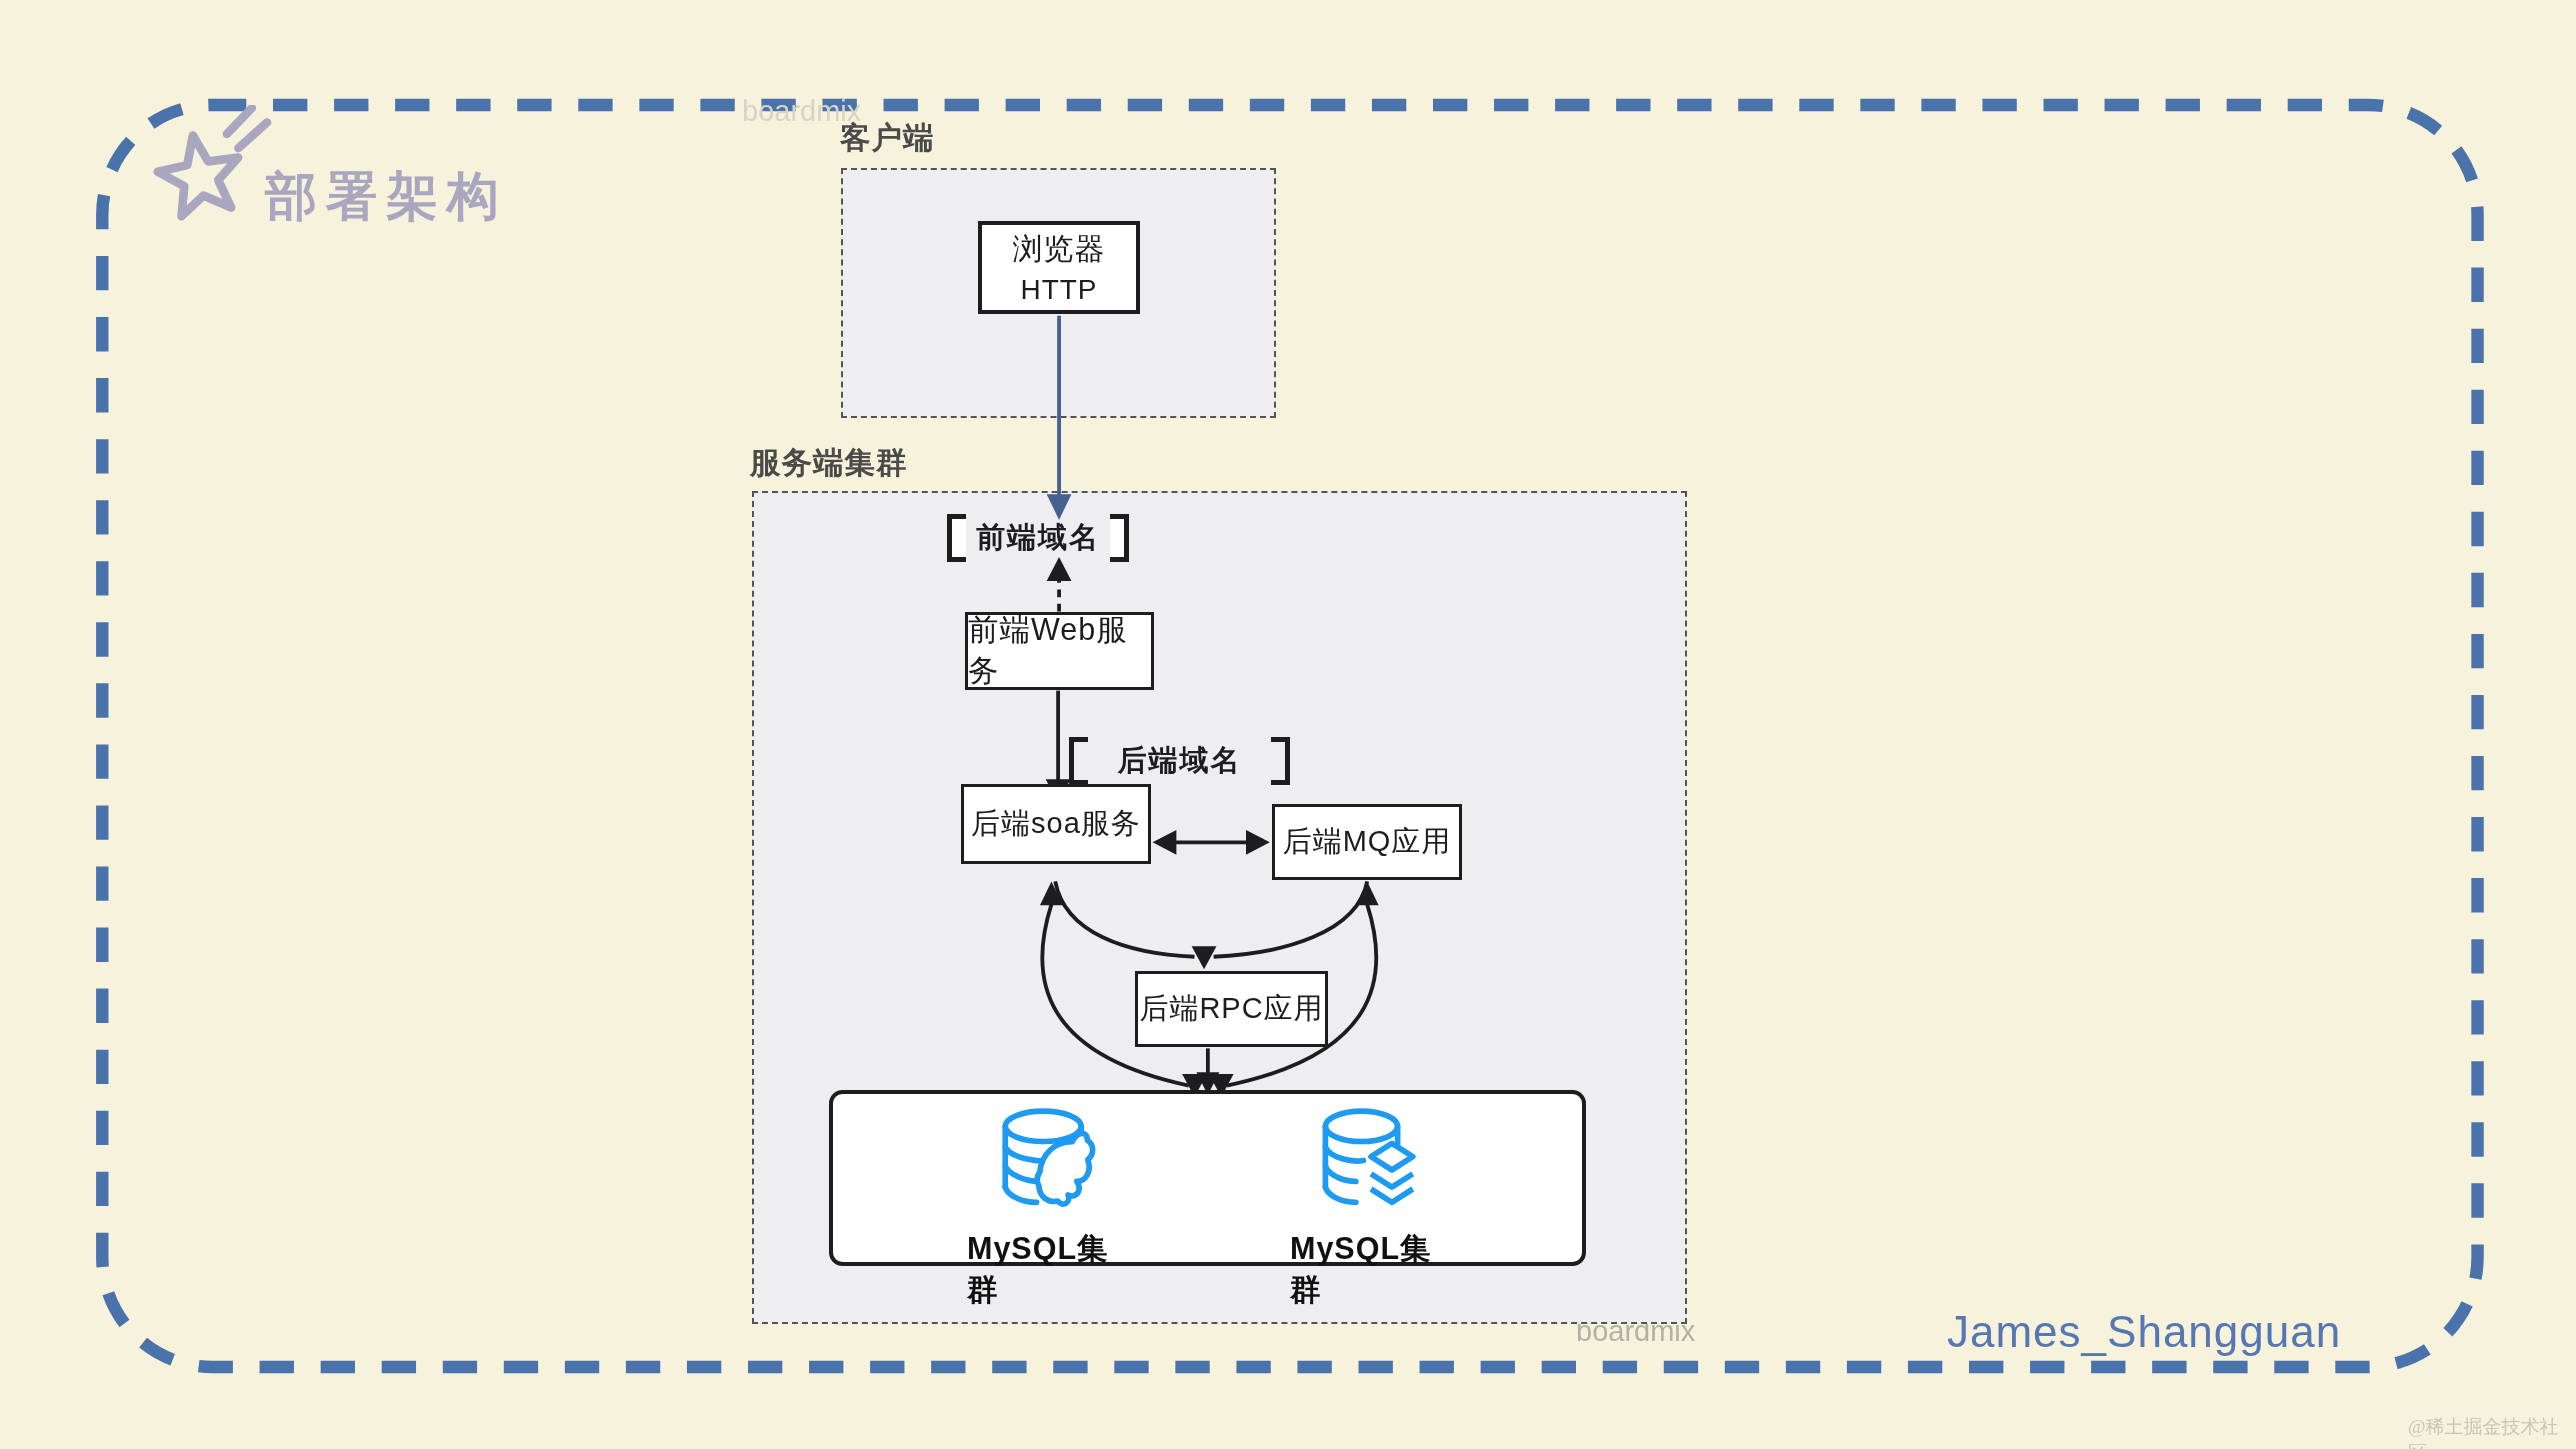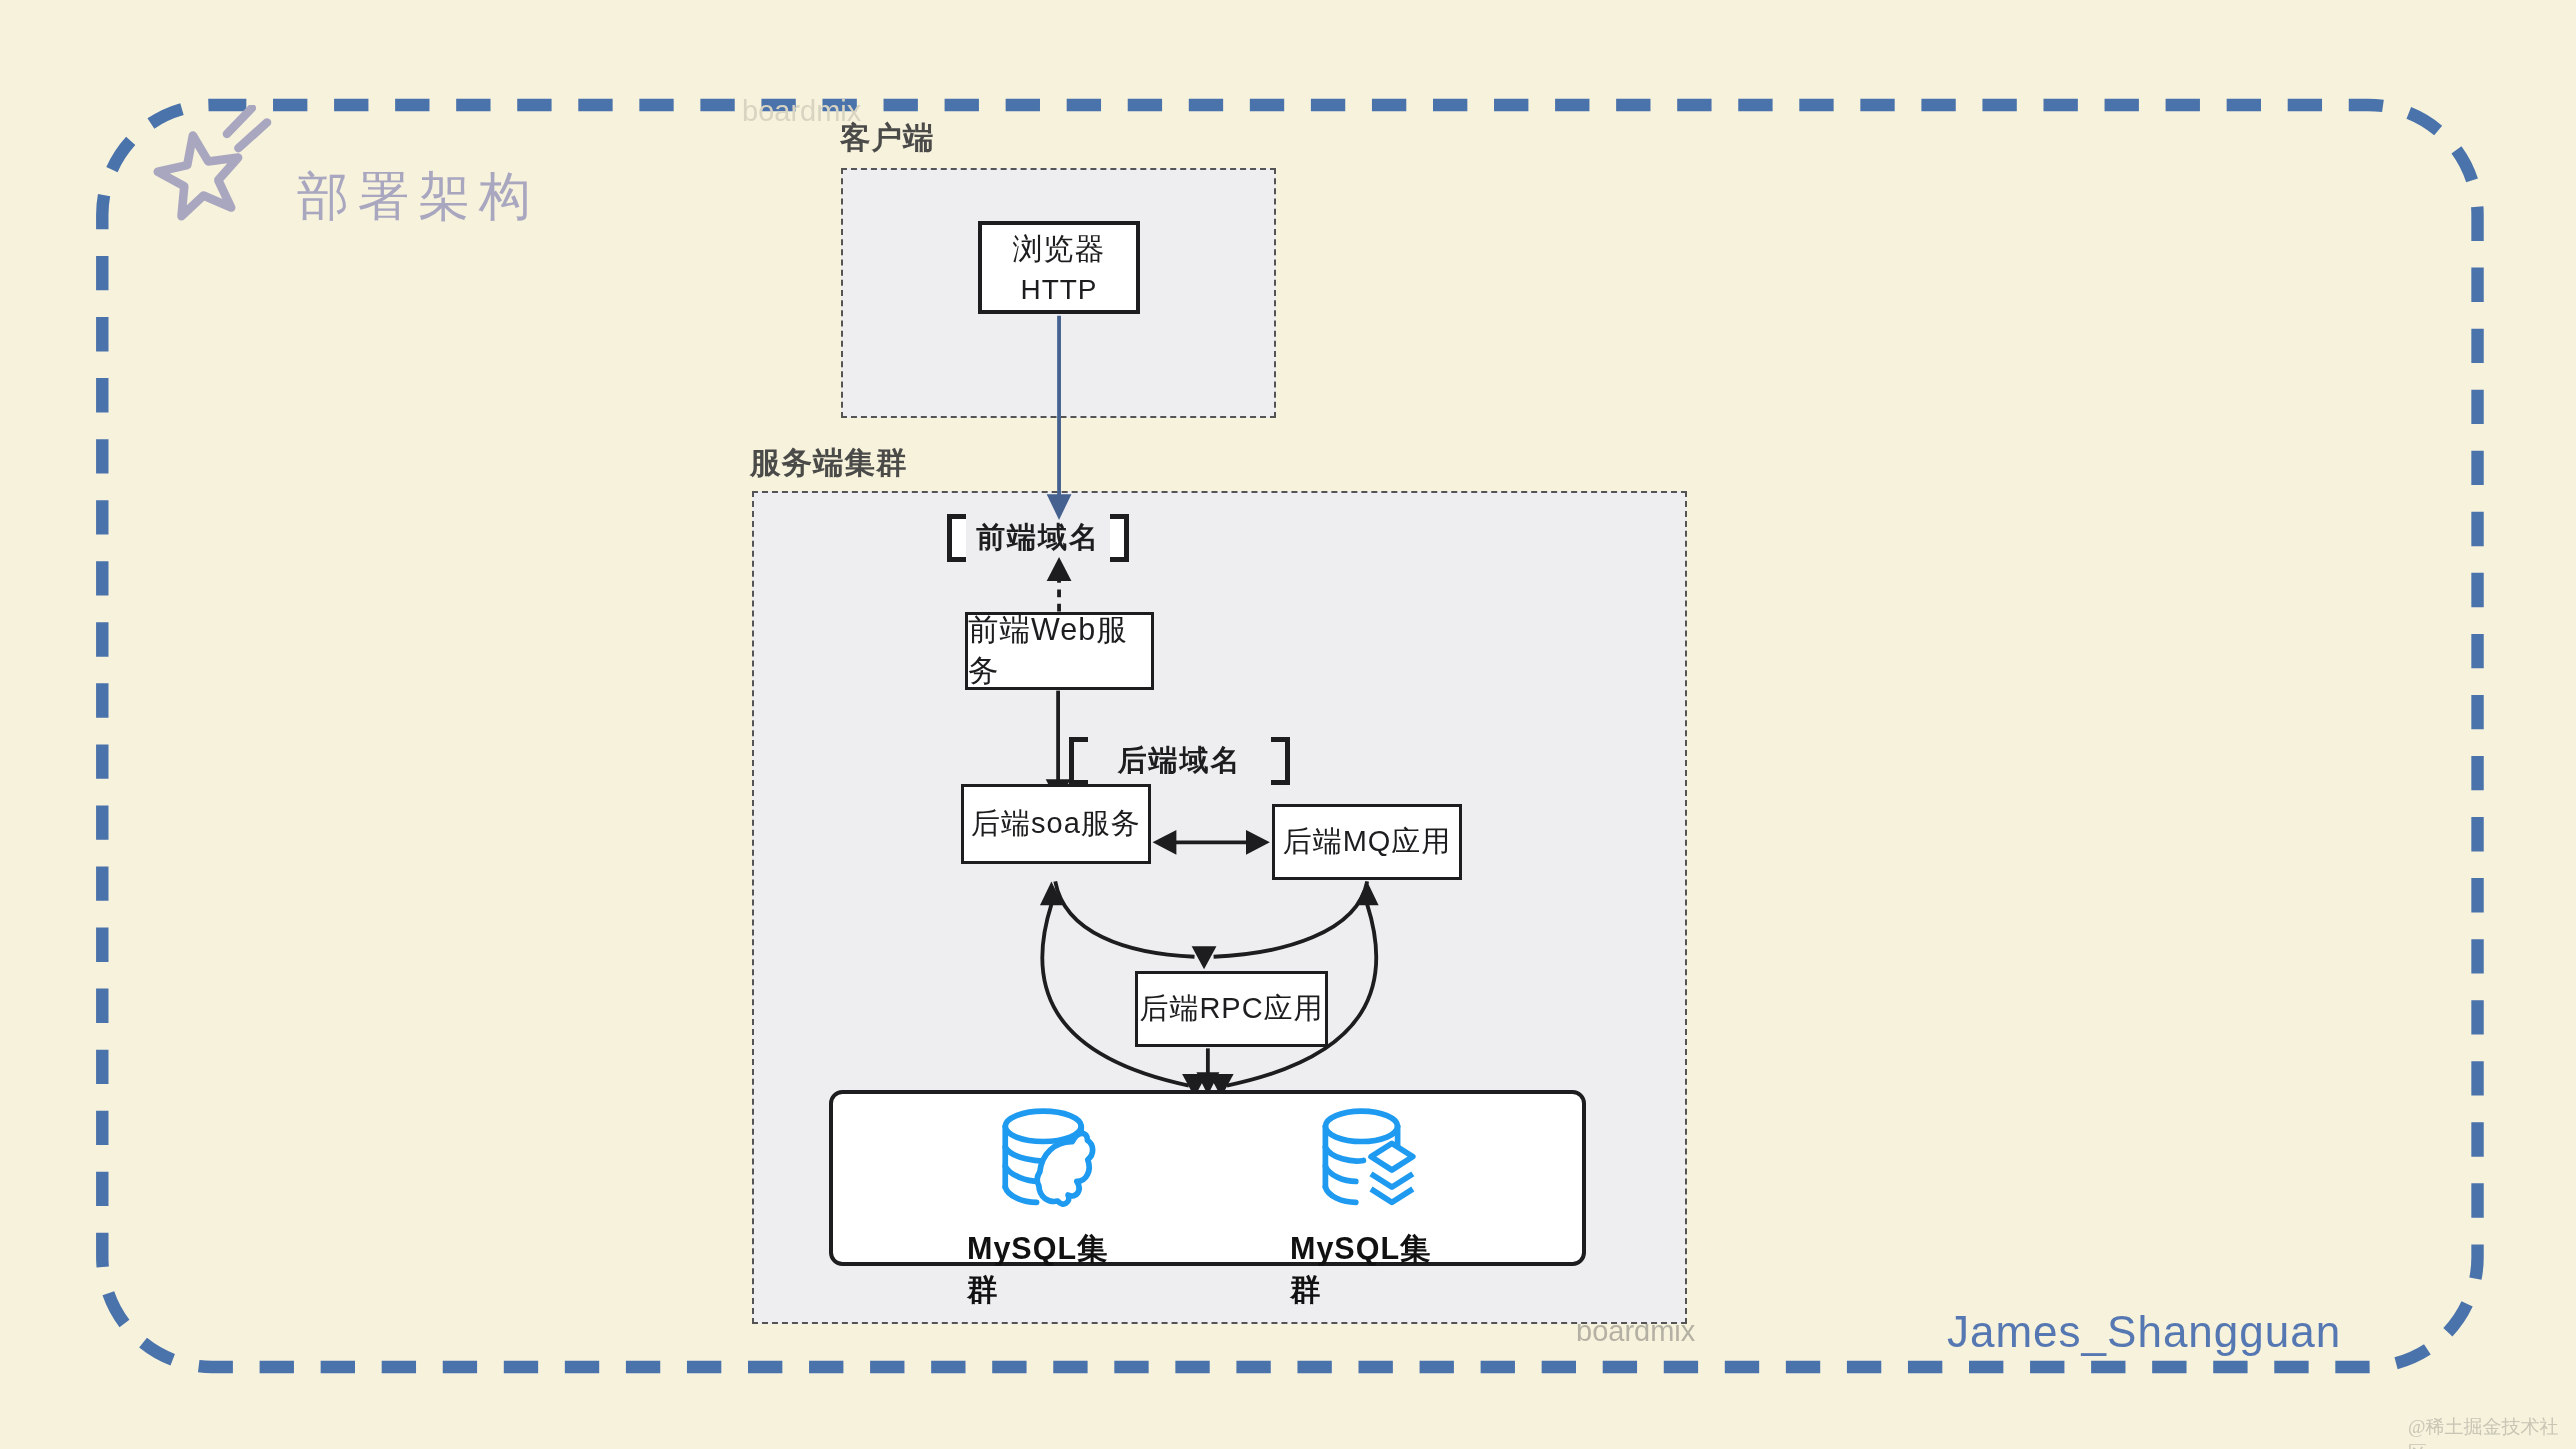"部署架构" #page-title { font-weight: 400 -> 700; margin-left: 32px -> none }
